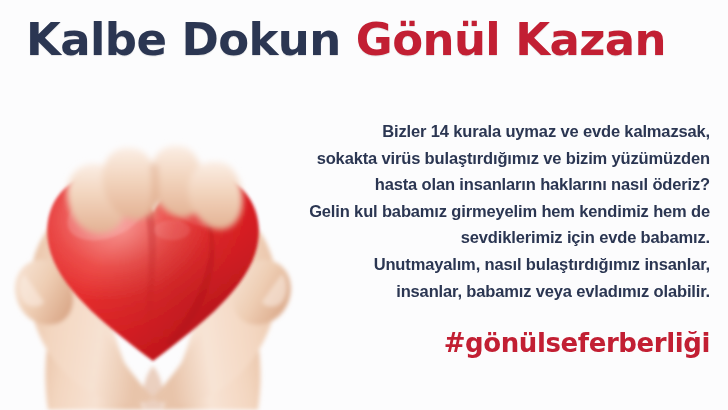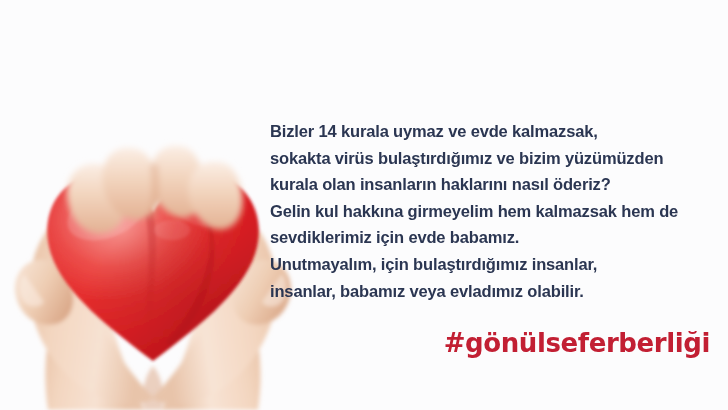"Kalbe Dokun Gönül Kazan" div.headline { html: none -> <div> <span>Kalbe Dokun </span><span>Gönül Kazan</span> </div> }
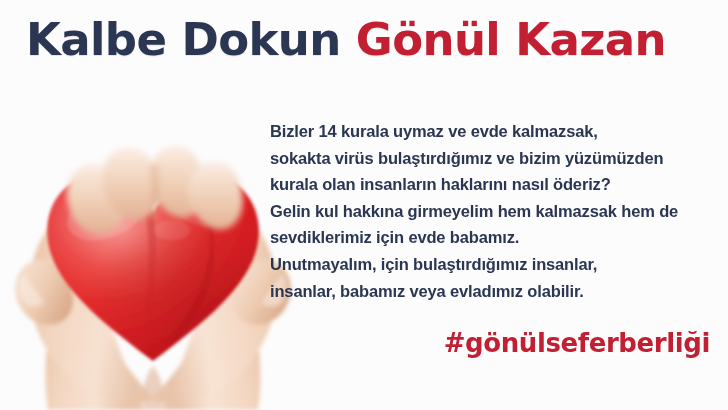"Bizler 14 kurala uymaz ve" .copy { text-align: left -> right }
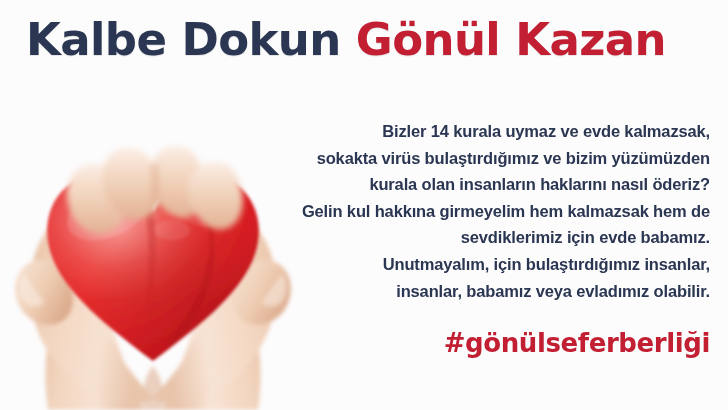"kurala olan insanların haklarını nasıl" span.line { text: kurala -> hasta }
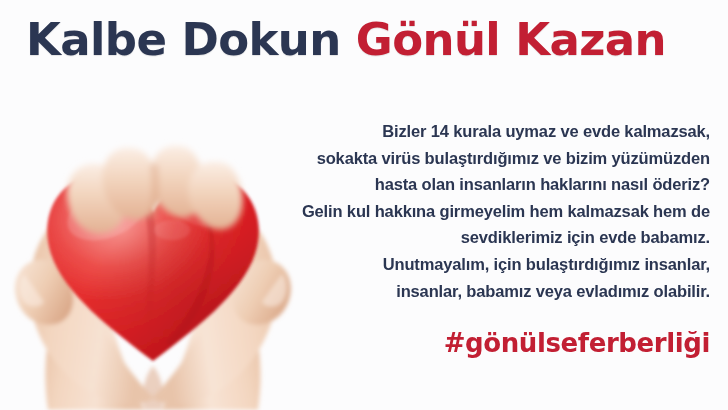"Gelin kul hakkına girmeyelim hem" span.line { text: hakkına girmeyelim hem kalmazsak -> babamız girmeyelim hem kendimiz }
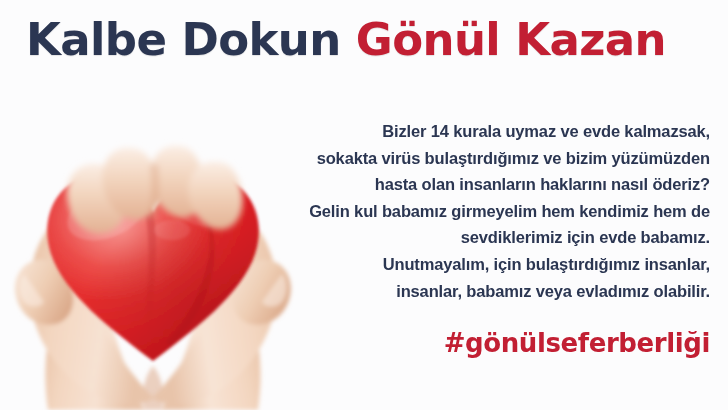"Unutmayalım, için bulaştırdığımız" span.line { text: için -> nasıl }
